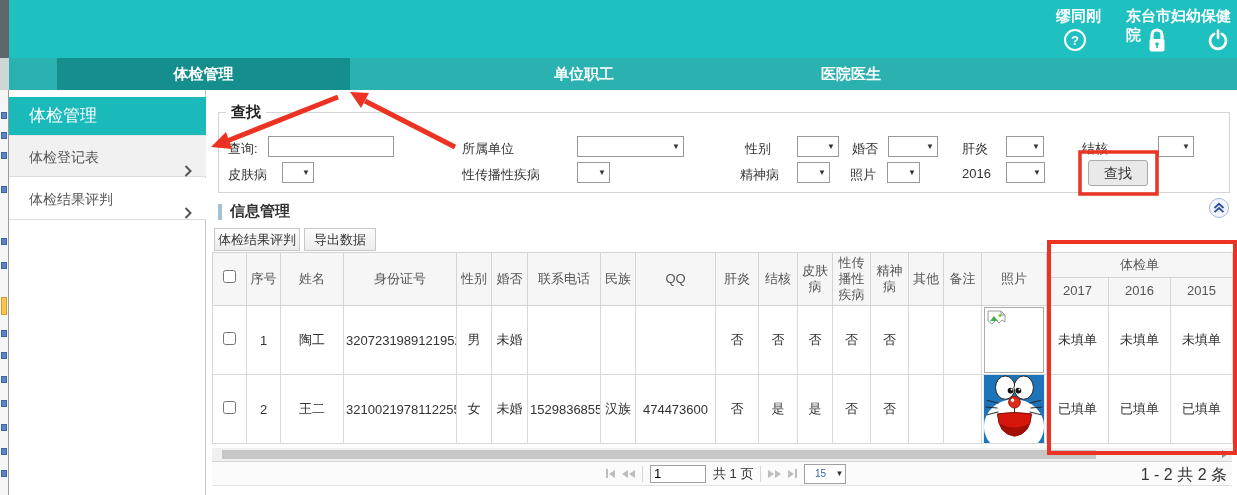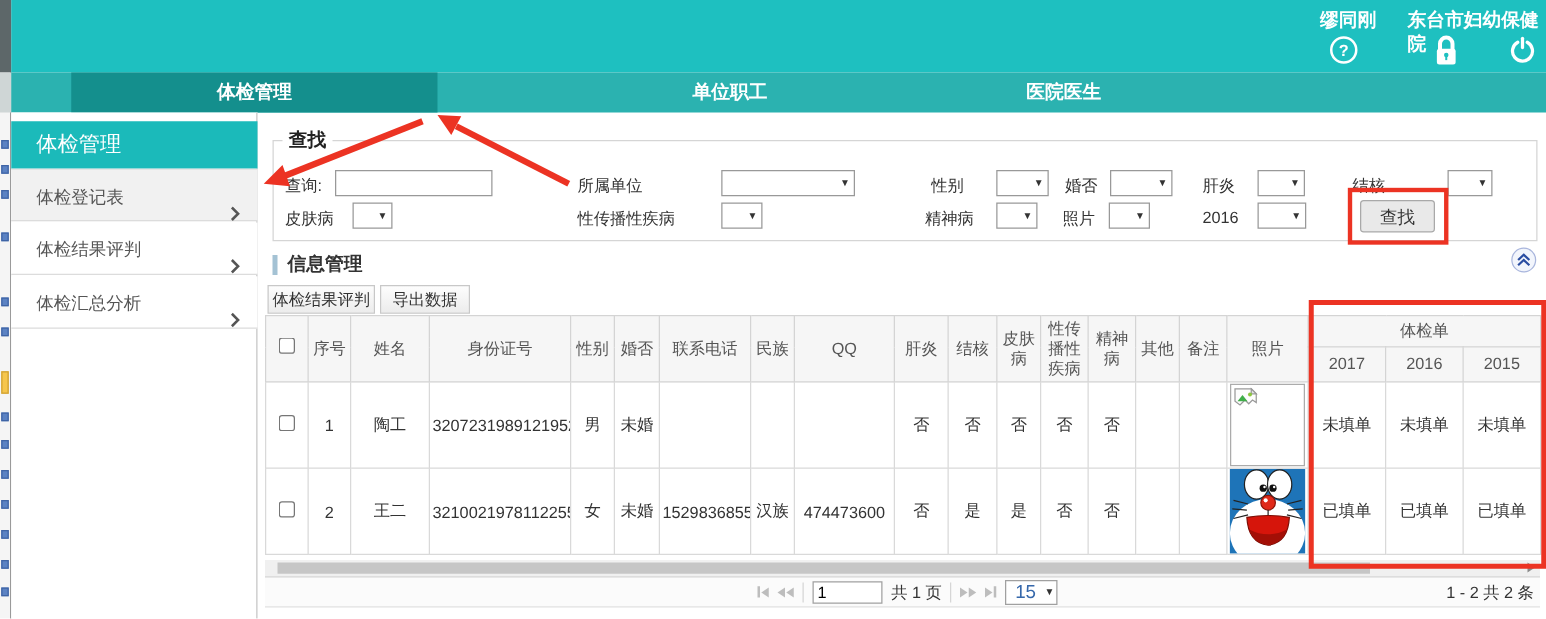"体检汇总分析" div.abs { html: <div> <span>体检汇总分析</span> <span><svg> <polyline></polyline> </svg></span> </div> -> none }
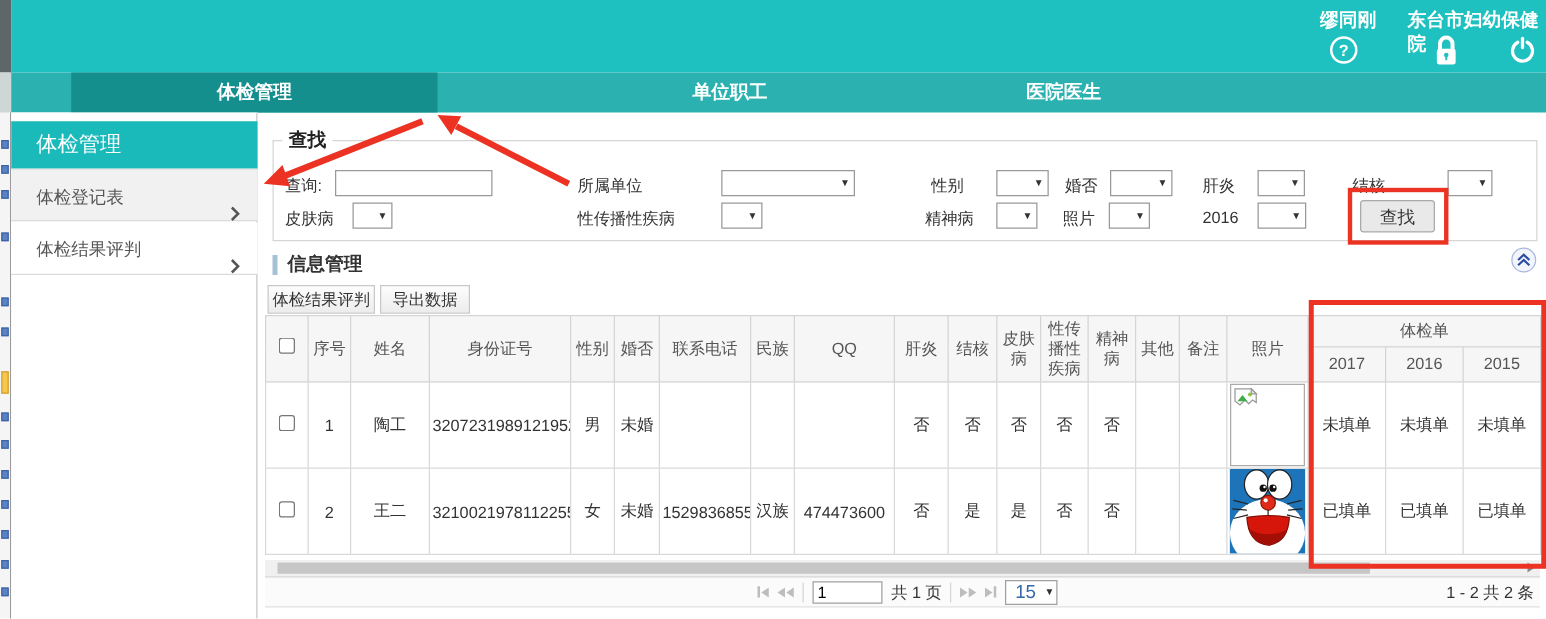"15" .pg-sel .num { font-size: 15px -> 10px }
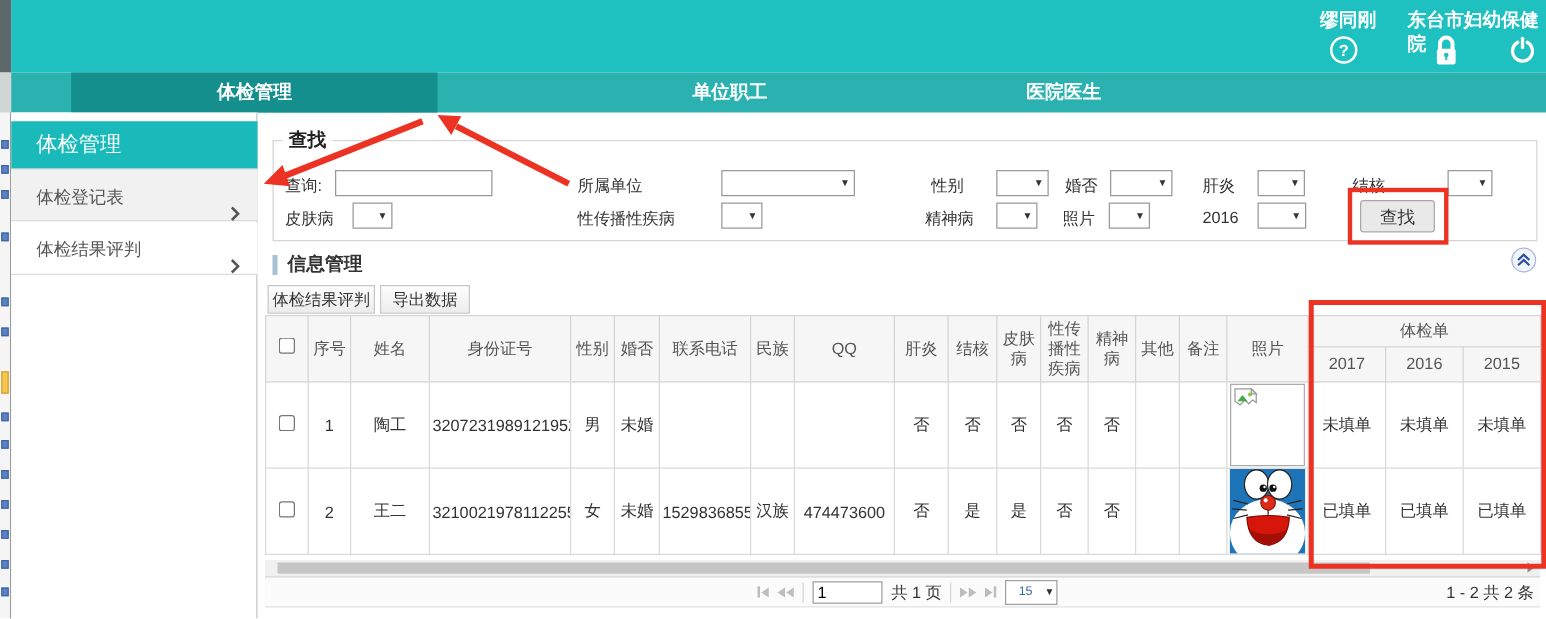"1 - 2 共 2" .pg-sum { font-size: 13px -> 16px }
